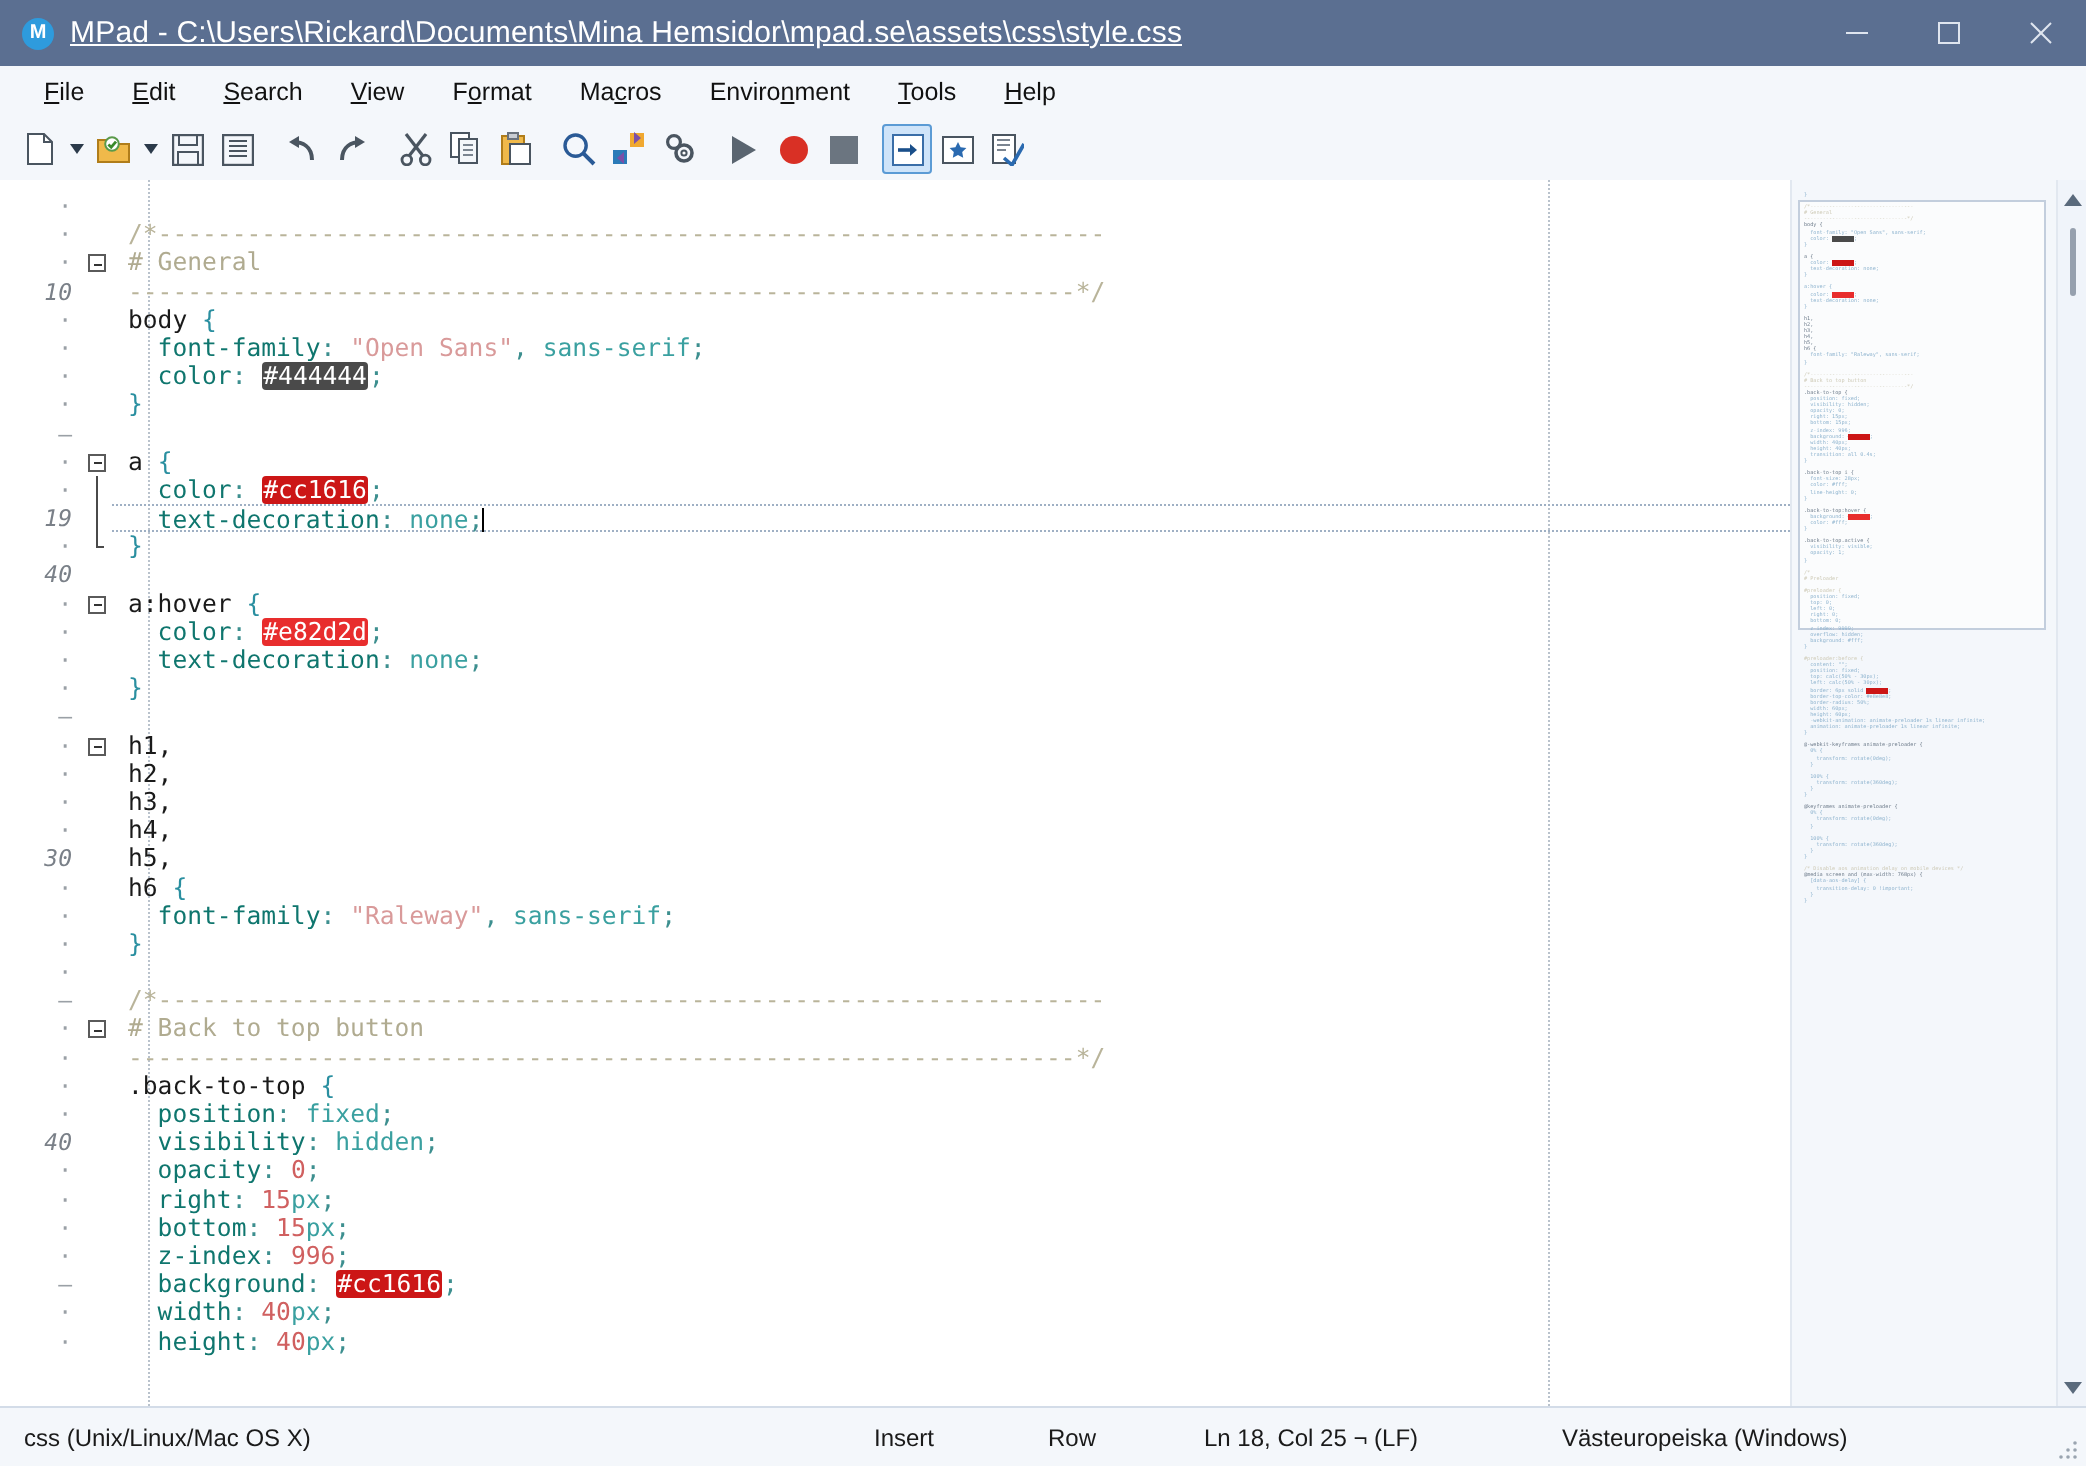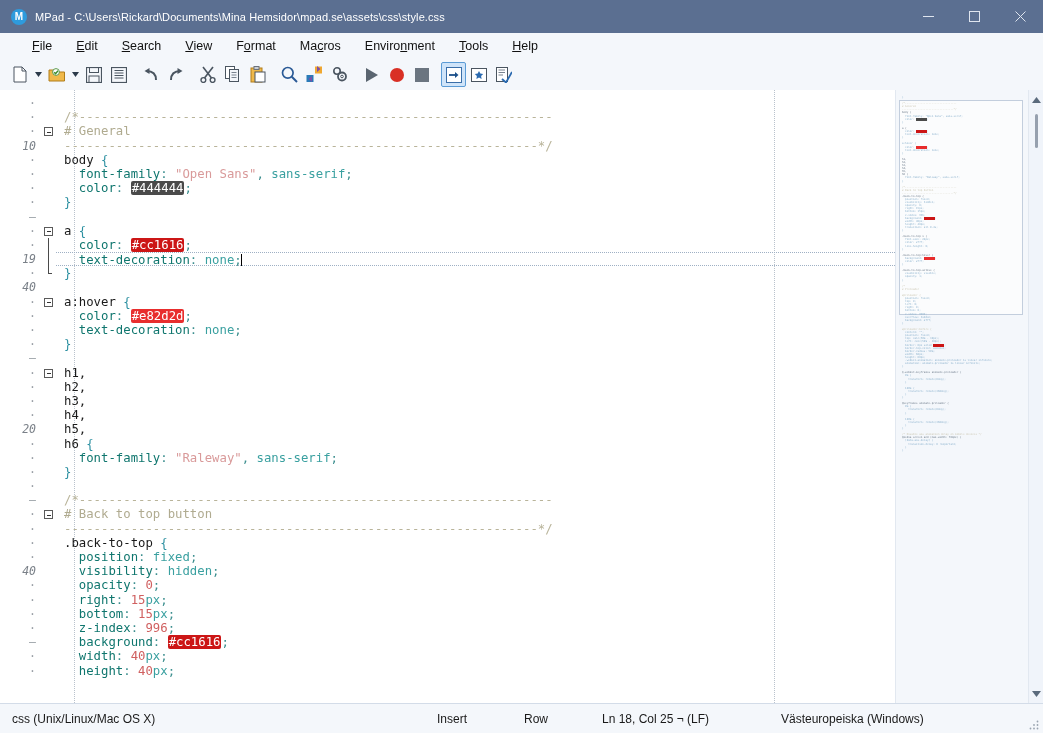"MPad - C:\Users\Rickard\Documents\Mina" .title-text { font-size: 11px -> 15px; text-decoration: none -> underline }
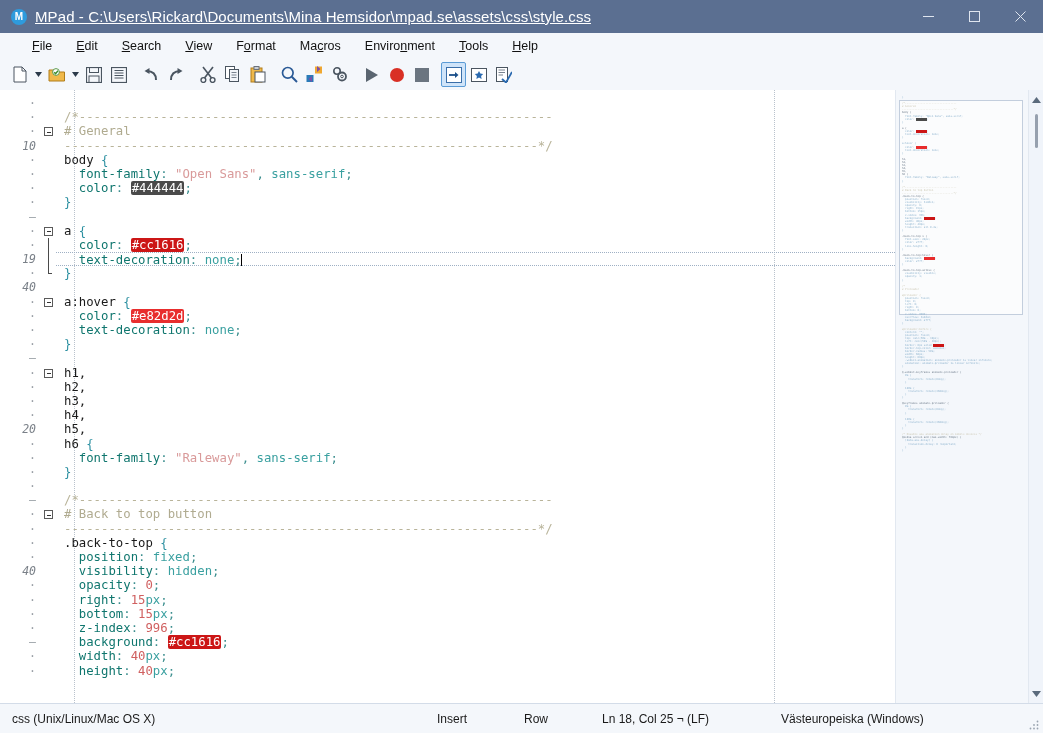"File" .menubar { padding-left: 20px -> 10px }
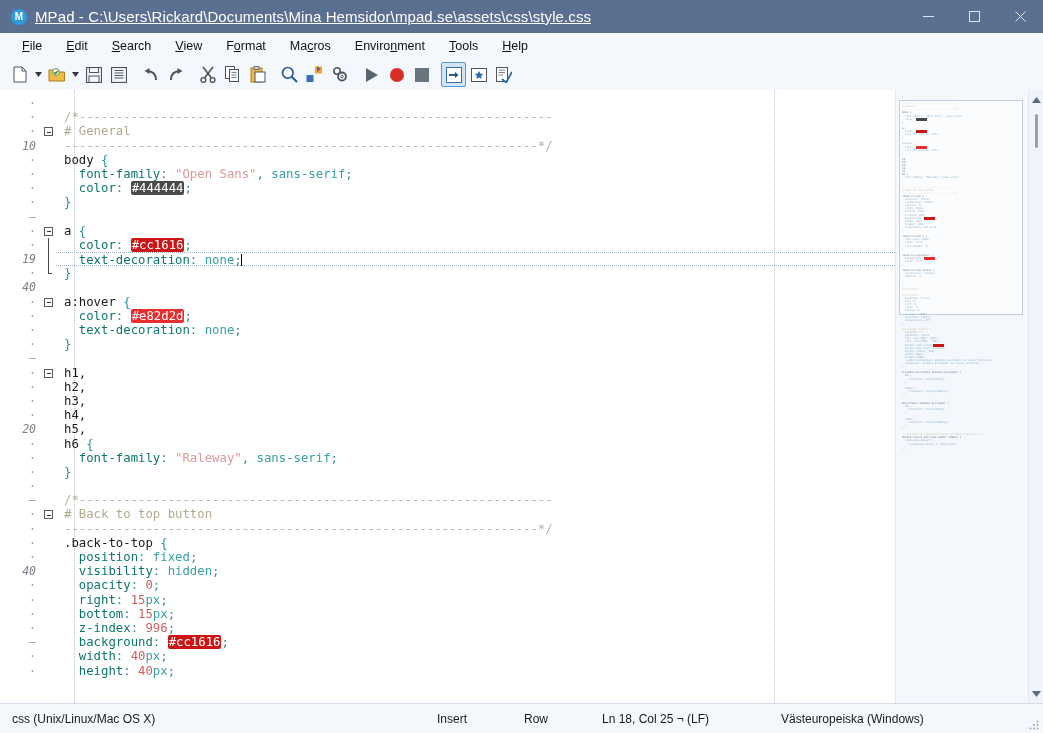"20" div.gl { text: 20 -> 30 }
